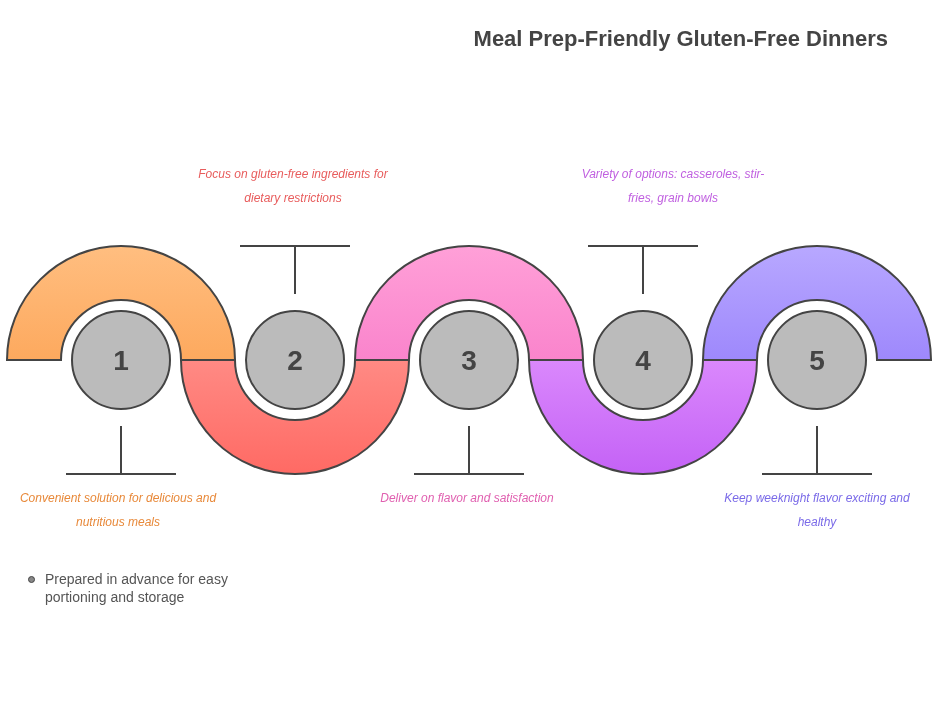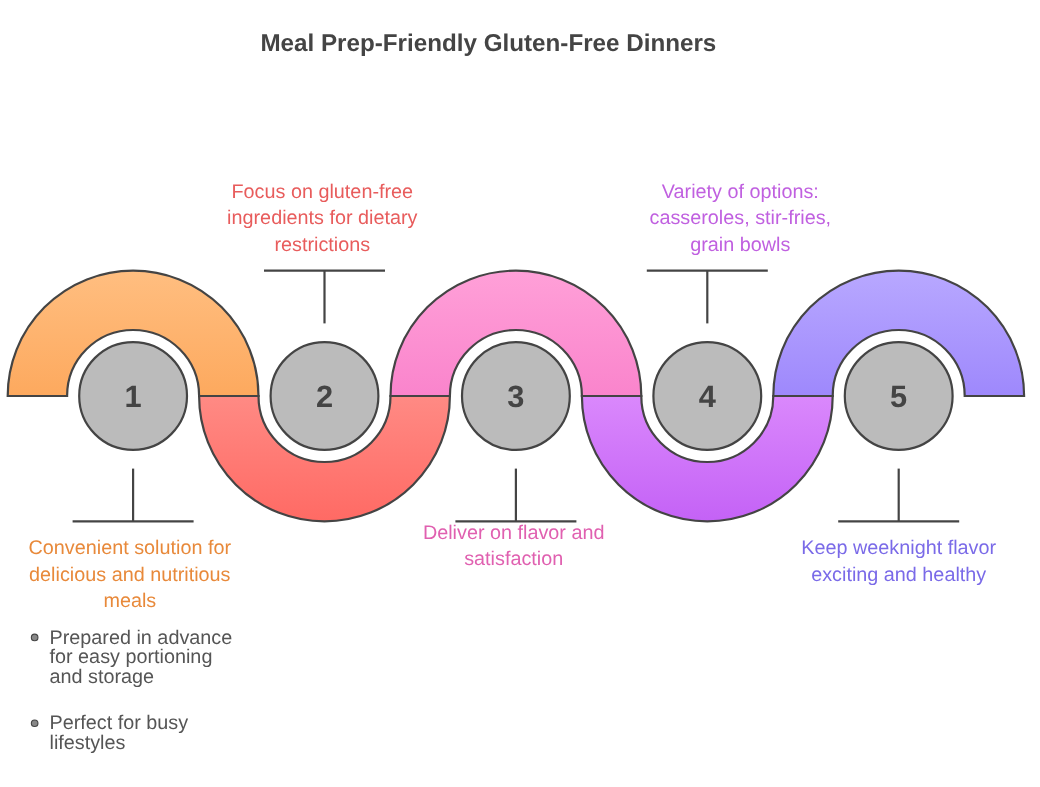"Meal Prep-Friendly Gluten-Free Dinners" #title { text-align: center -> right }
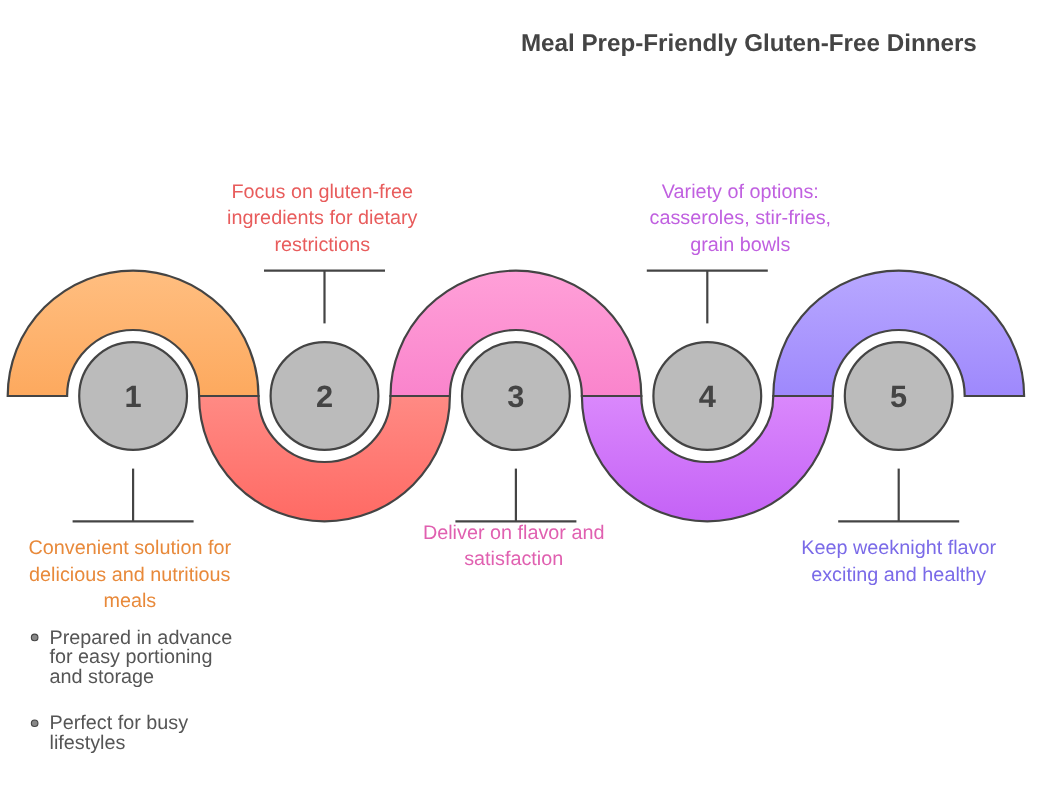"Focus on gluten-free ingredients for" .label { font-size: 18px -> 12px; font-style: none -> italic }
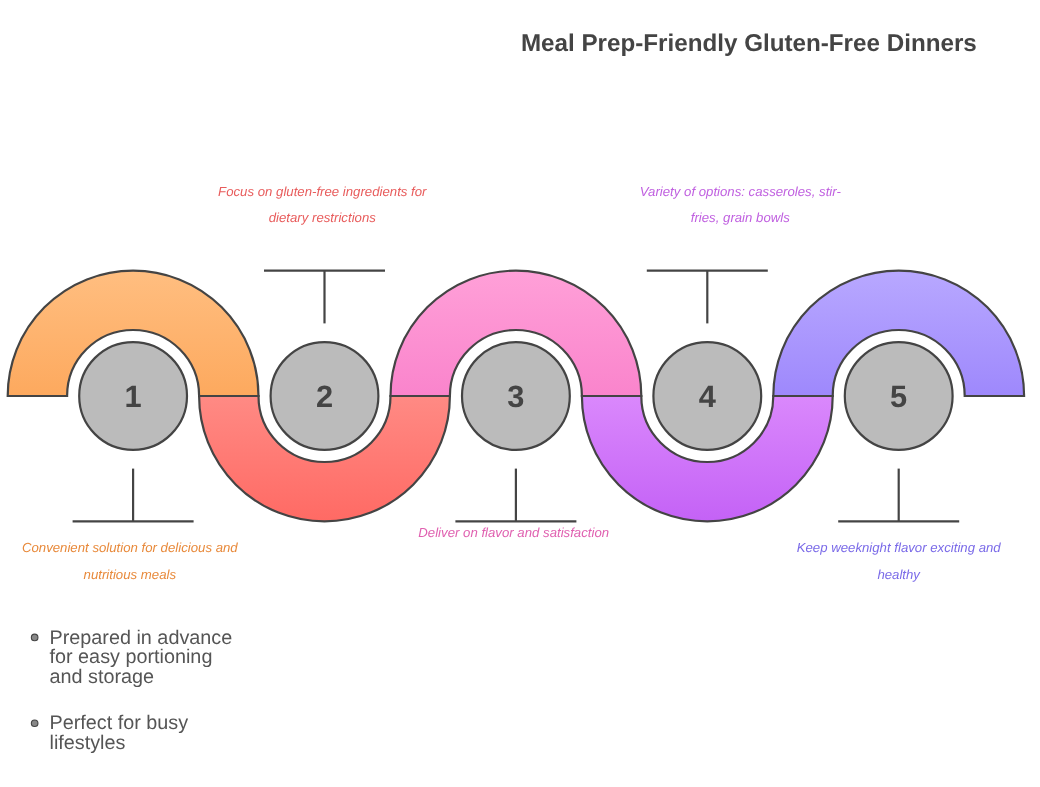"Deliver on flavor and satisfaction" div.label { top: 472px -> 486px }
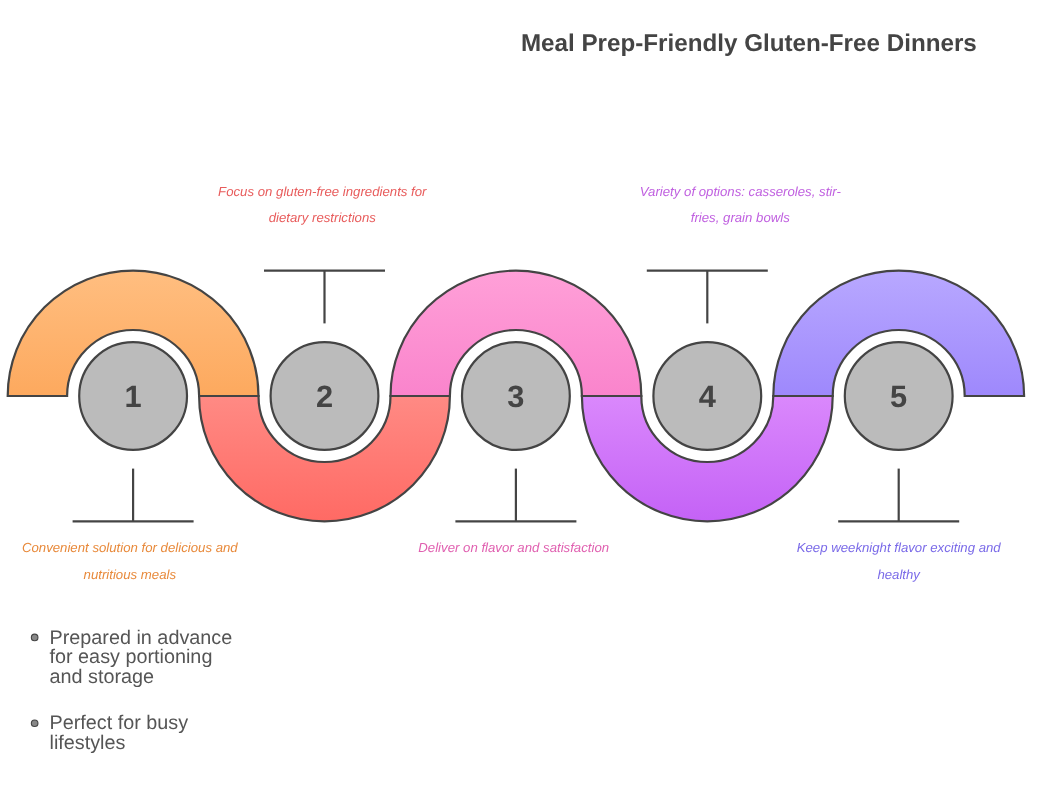"Prepared in advance for easy" .bullets { font-size: 18px -> 14px }
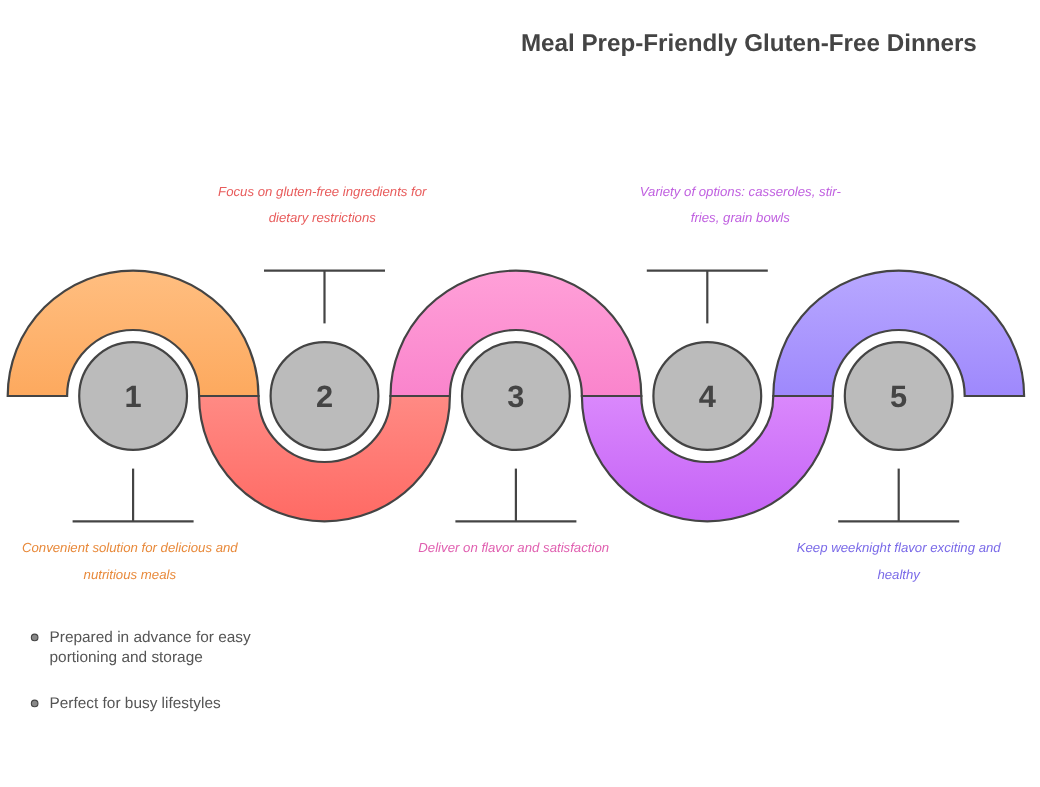"Perfect for busy lifestyles" li { html: <li><span></span><span>Perfect for busy lifestyles</span></li> -> none }
